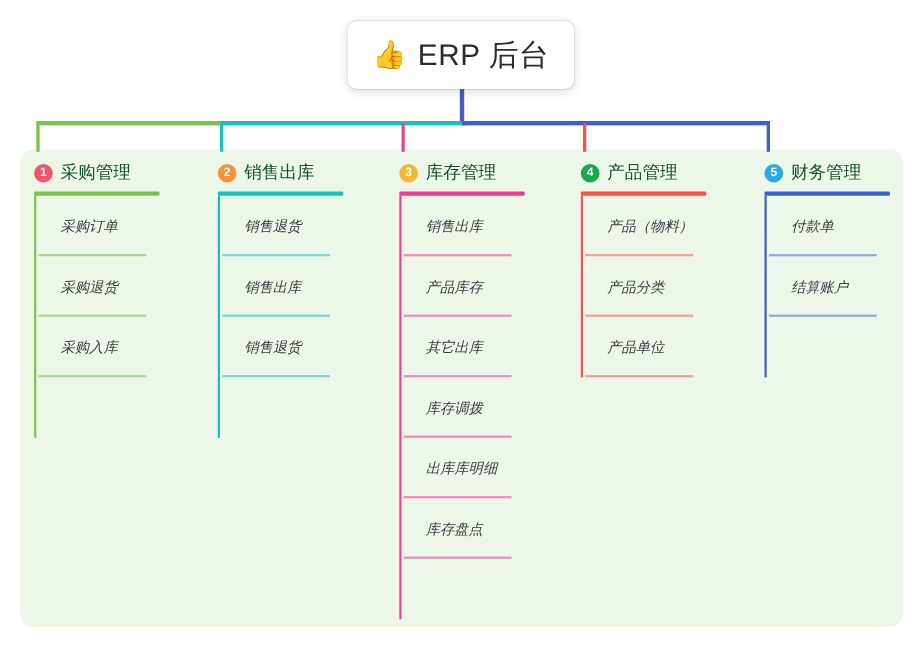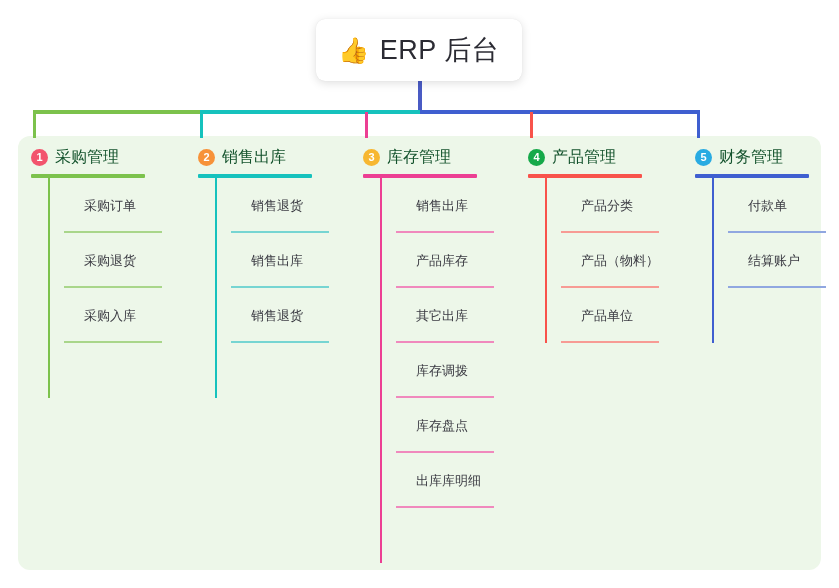"采购订单" .branch { font-style: none -> italic; margin-left: 28px -> 11px; padding-left: 16px -> 4px }
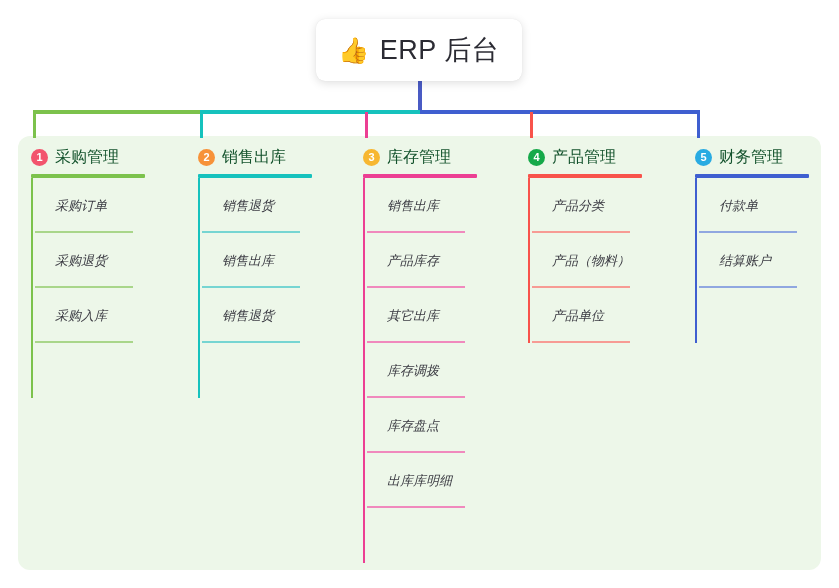"产品分类" div.leaf { order: before "产品（物料）" -> after "产品（物料）" }
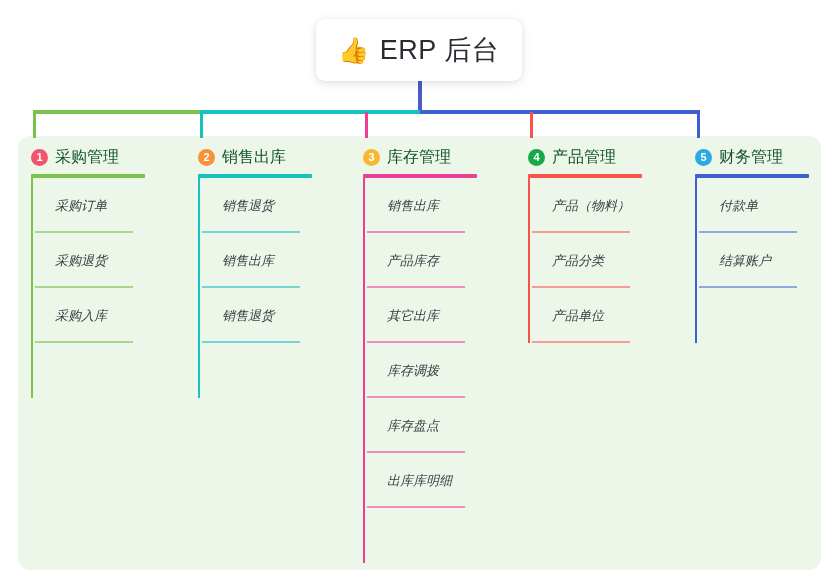"库存盘点" div.leaf { order: before "出库库明细" -> after "出库库明细" }
